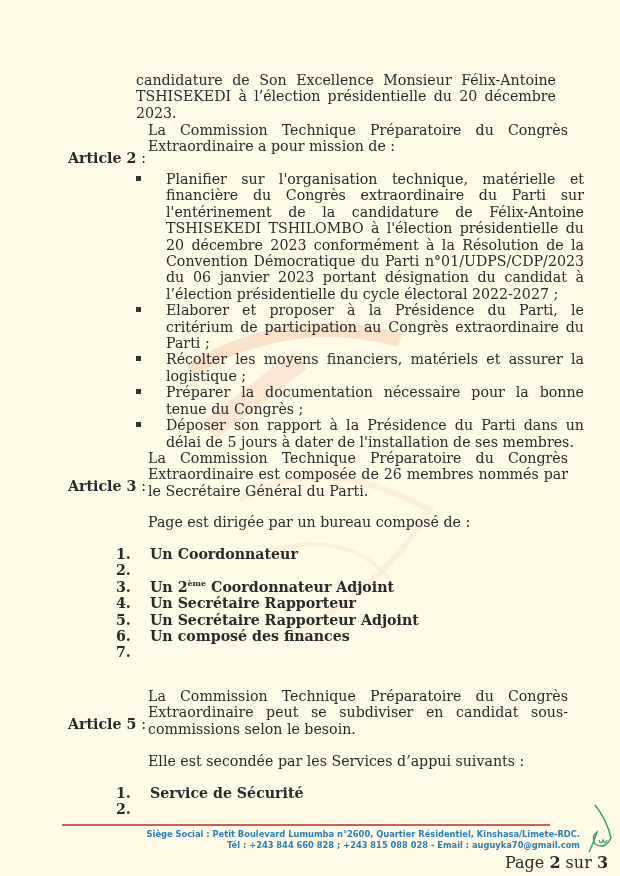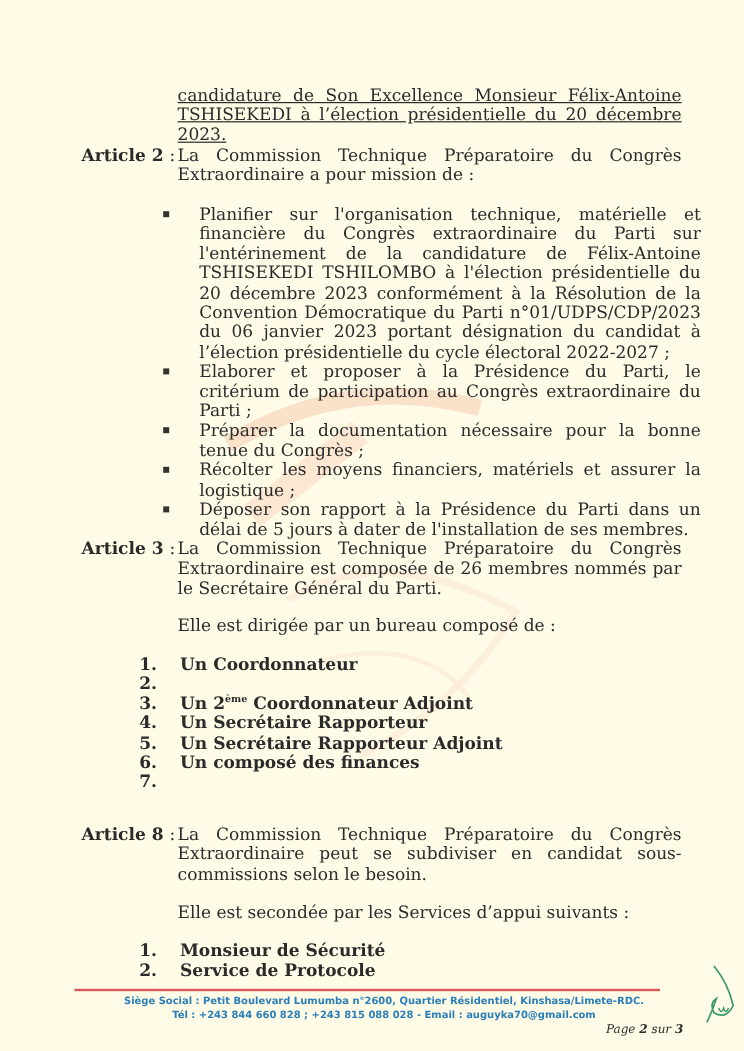"candidature de Son Excellence Monsieur" div.body-text { left: 148px -> 136px; text-decoration: underline -> none }
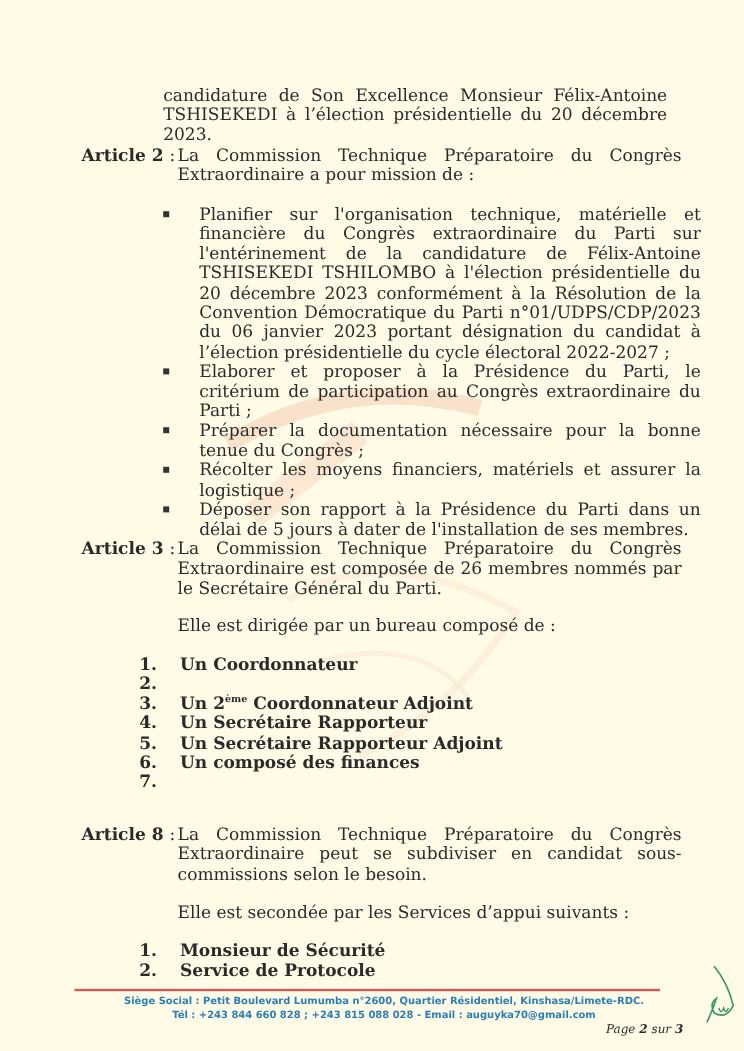"Article 2 :" .art-label { margin-top: none -> 28px }
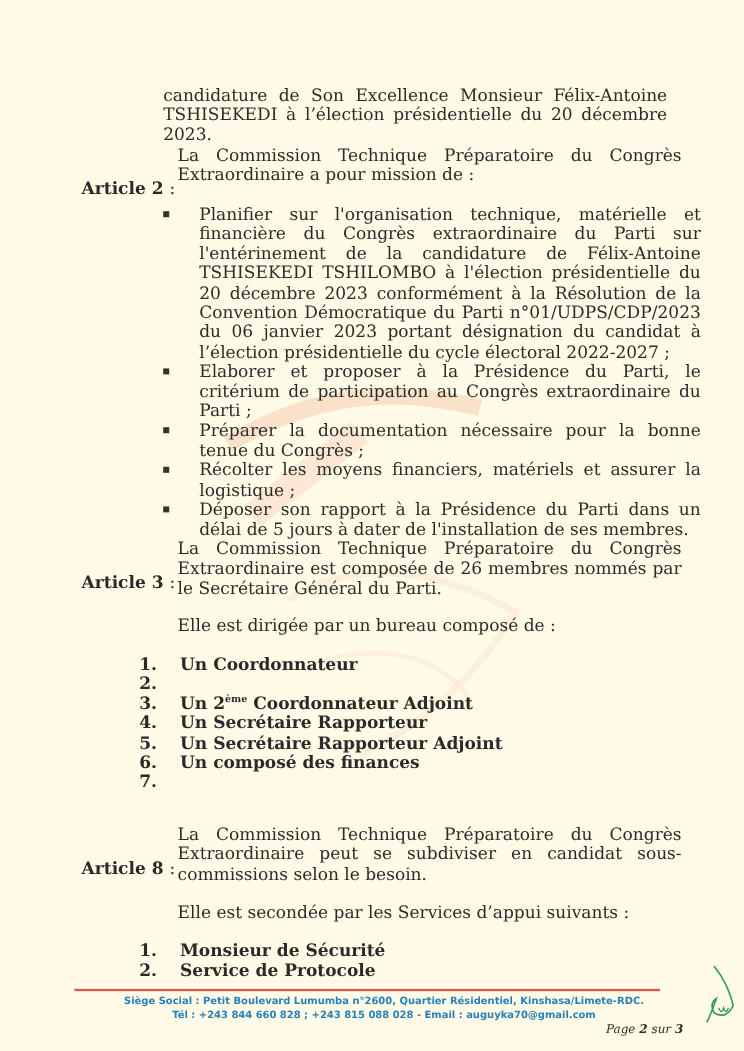"Préparer la documentation nécessaire" div.bullet-item { order: before "Récolter les moyens financiers," -> after "Récolter les moyens financiers," }
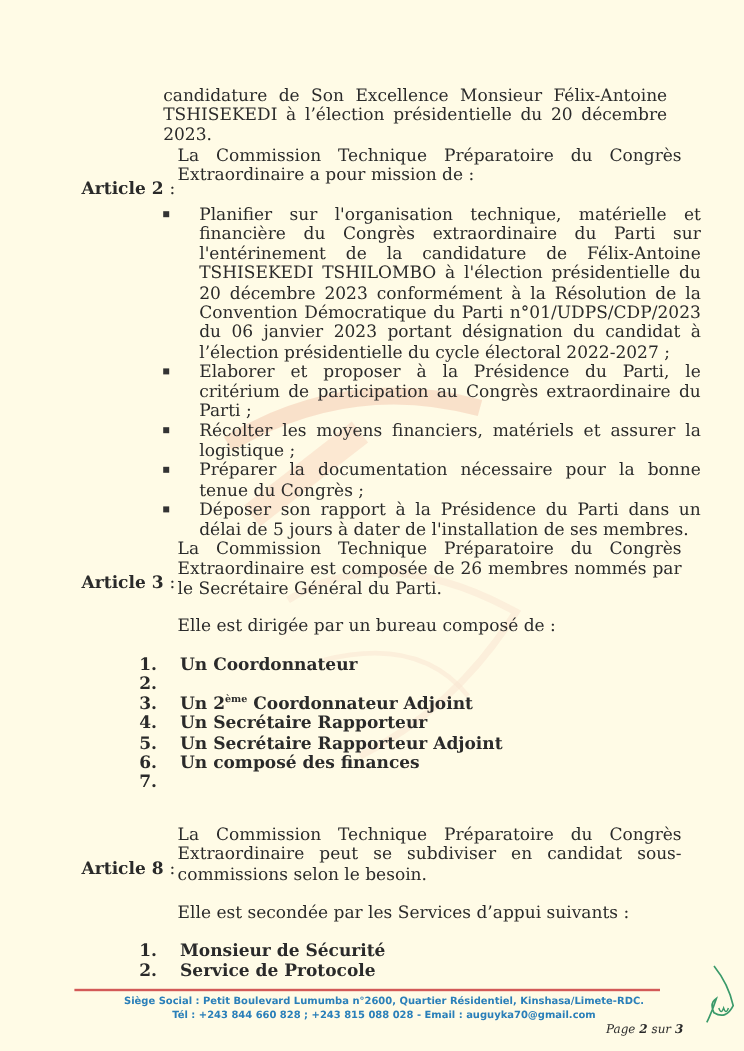"Elle est dirigée par un" div.body-text { text: Elle -> Page }
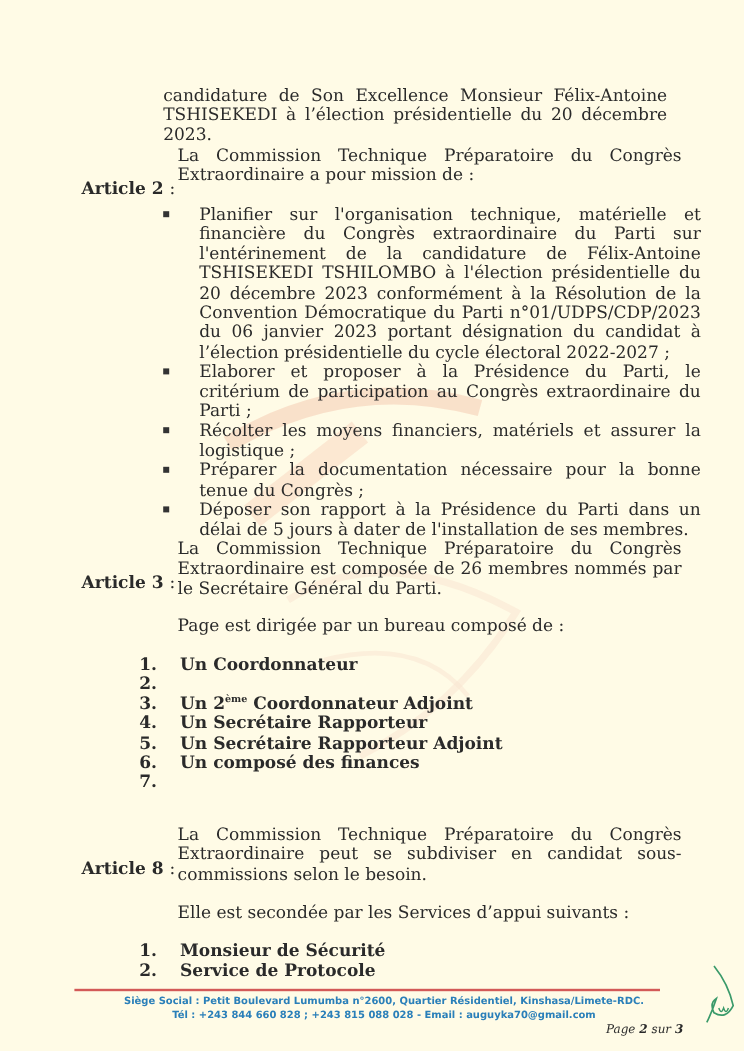"Article 8" span { text: 8 -> 5 }
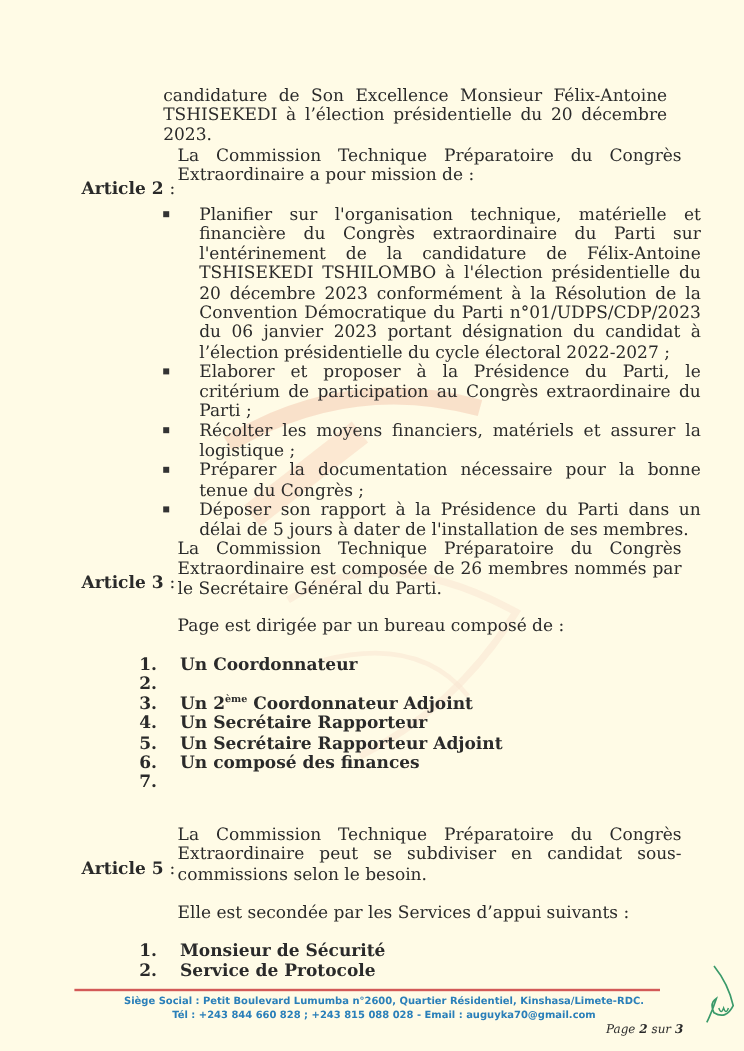"Monsieur de Sécurité" span { text: Monsieur -> Service }
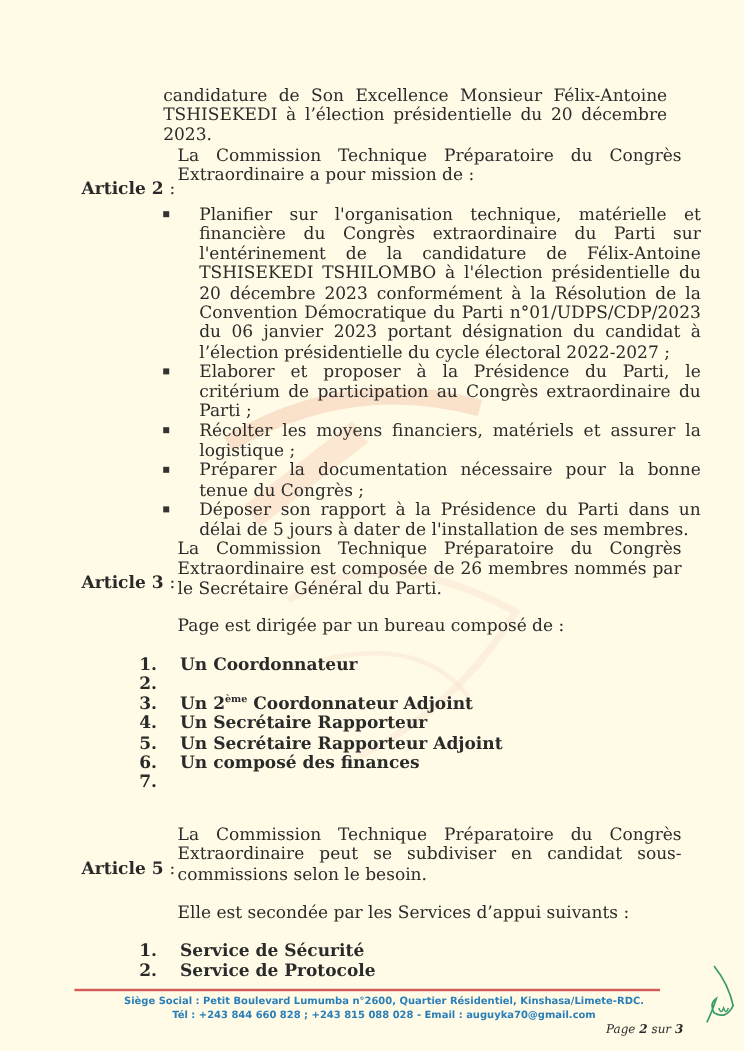"Service de Protocole" span { html: <span>Service de Protocole</span> -> none }
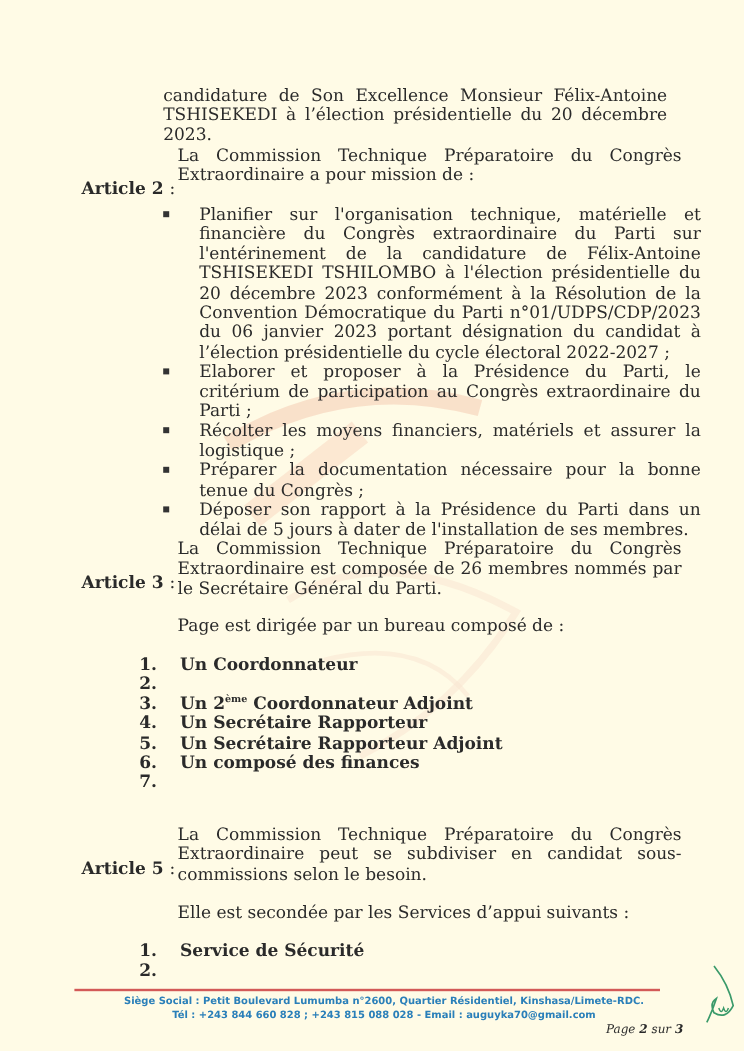"Siège Social : Petit Boulevard" .footer-addr { text-align: center -> right }
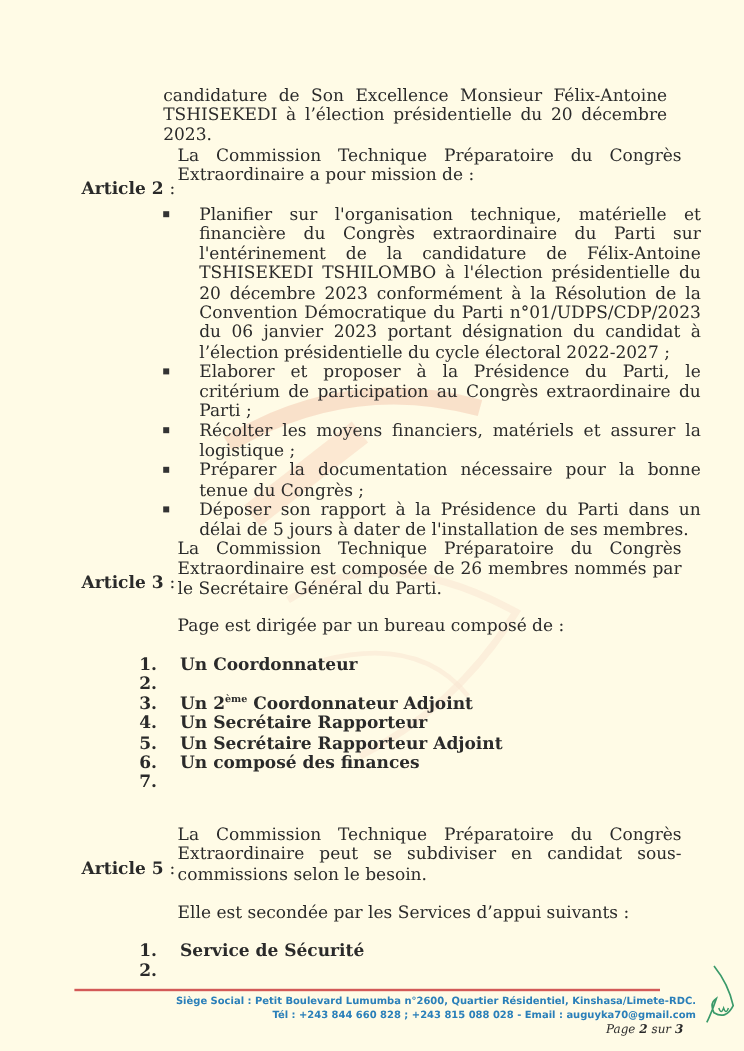"Page 2 sur 3" .page-num { font-size: 10px -> 16px; font-style: italic -> none }
